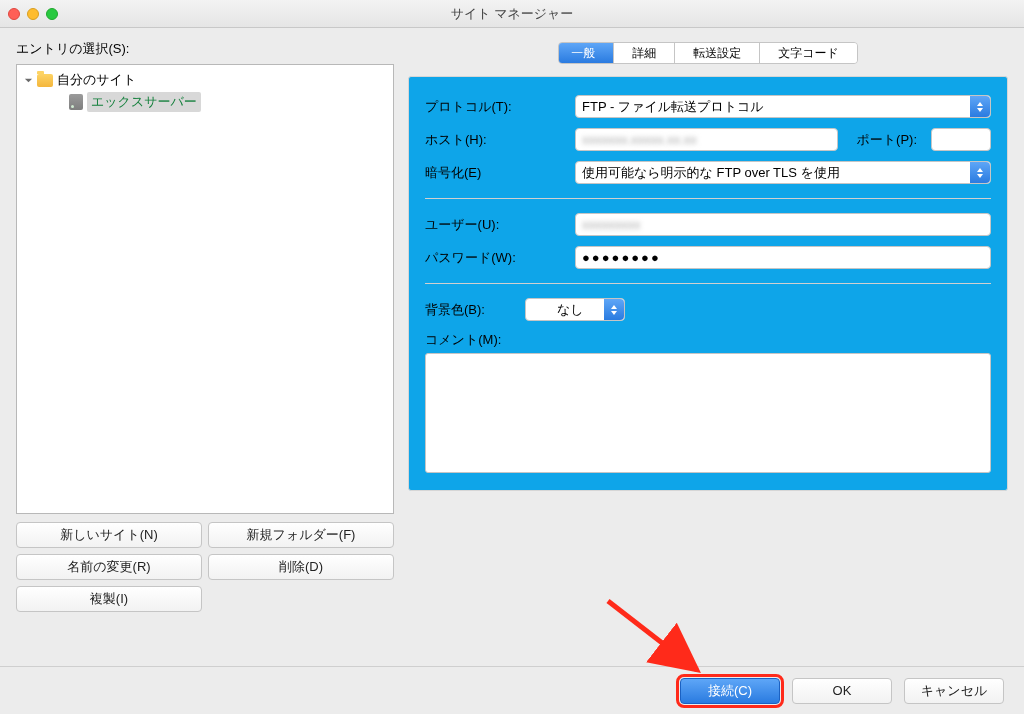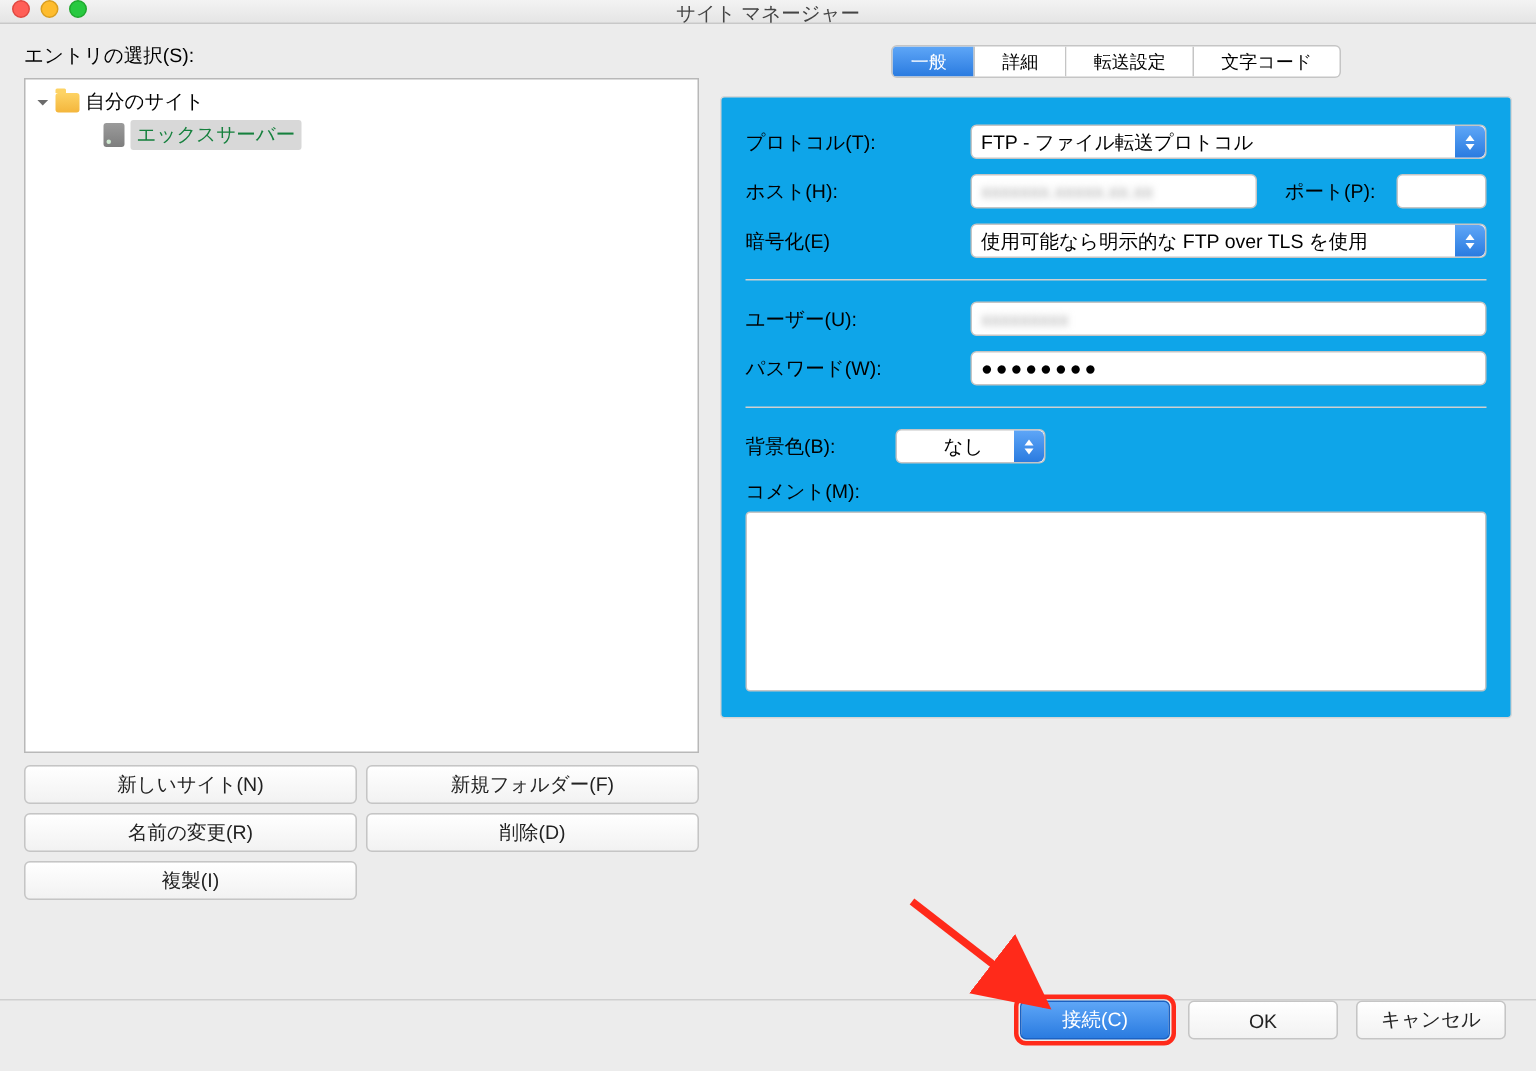"サイト マネージャー" .titlebar { align-items: none -> center; height: 16px -> 28px }
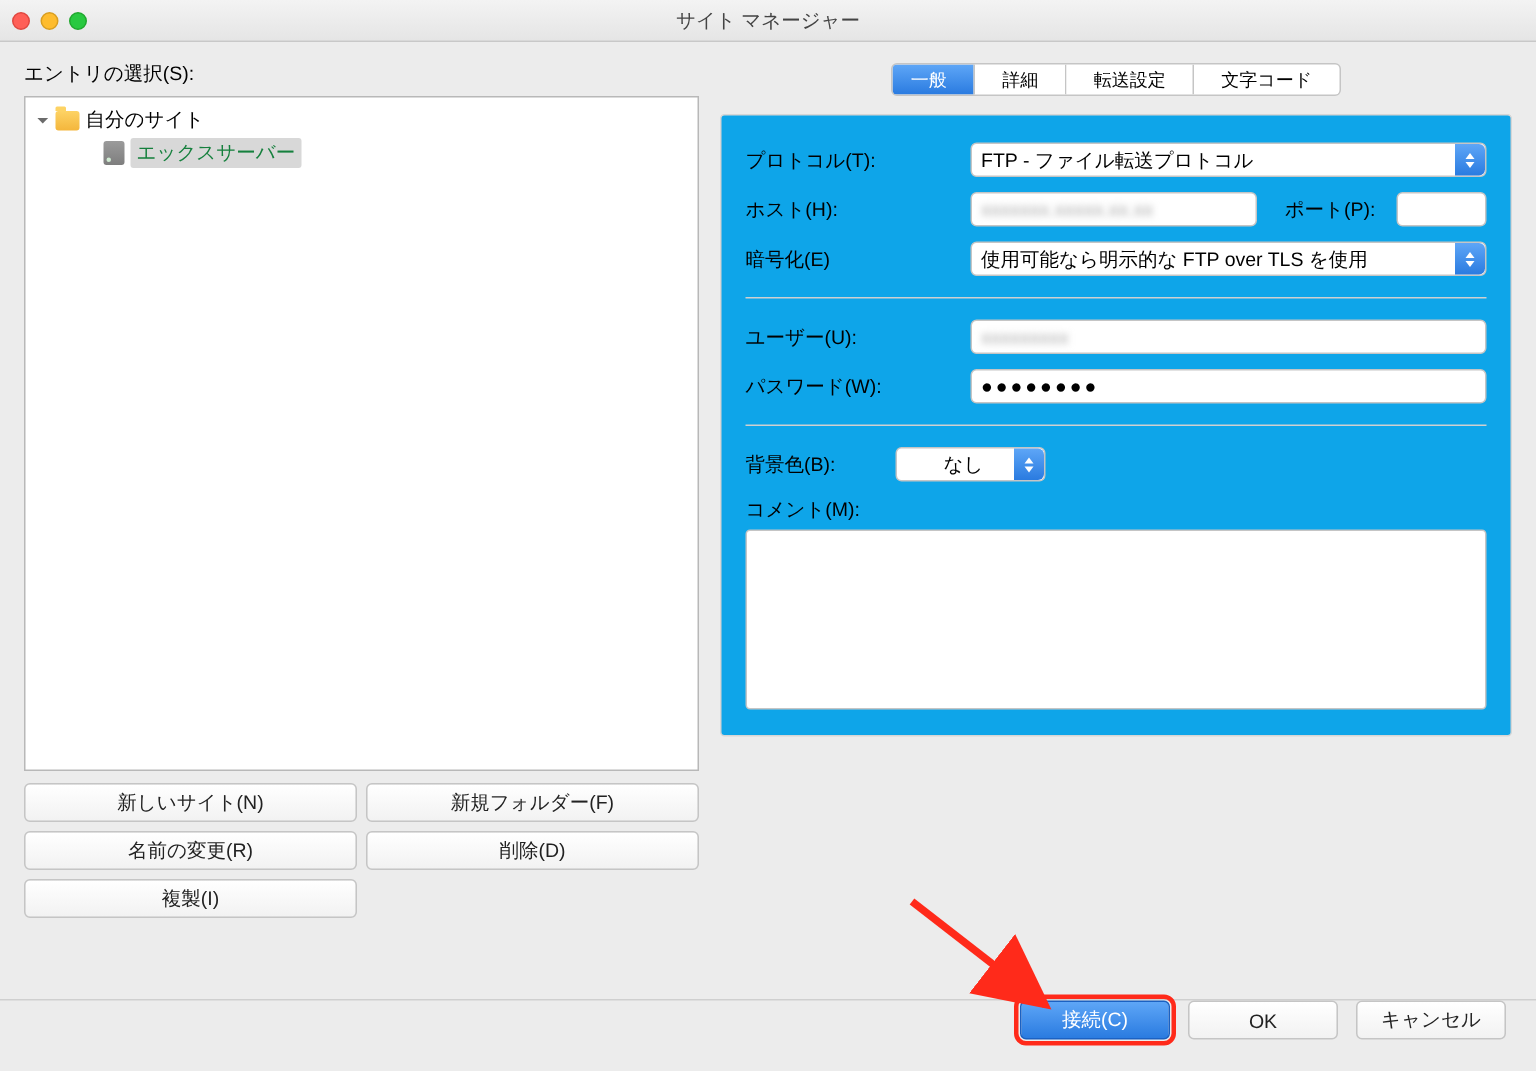"エントリの選択(S):" .left-col { width: 450px -> 378px }
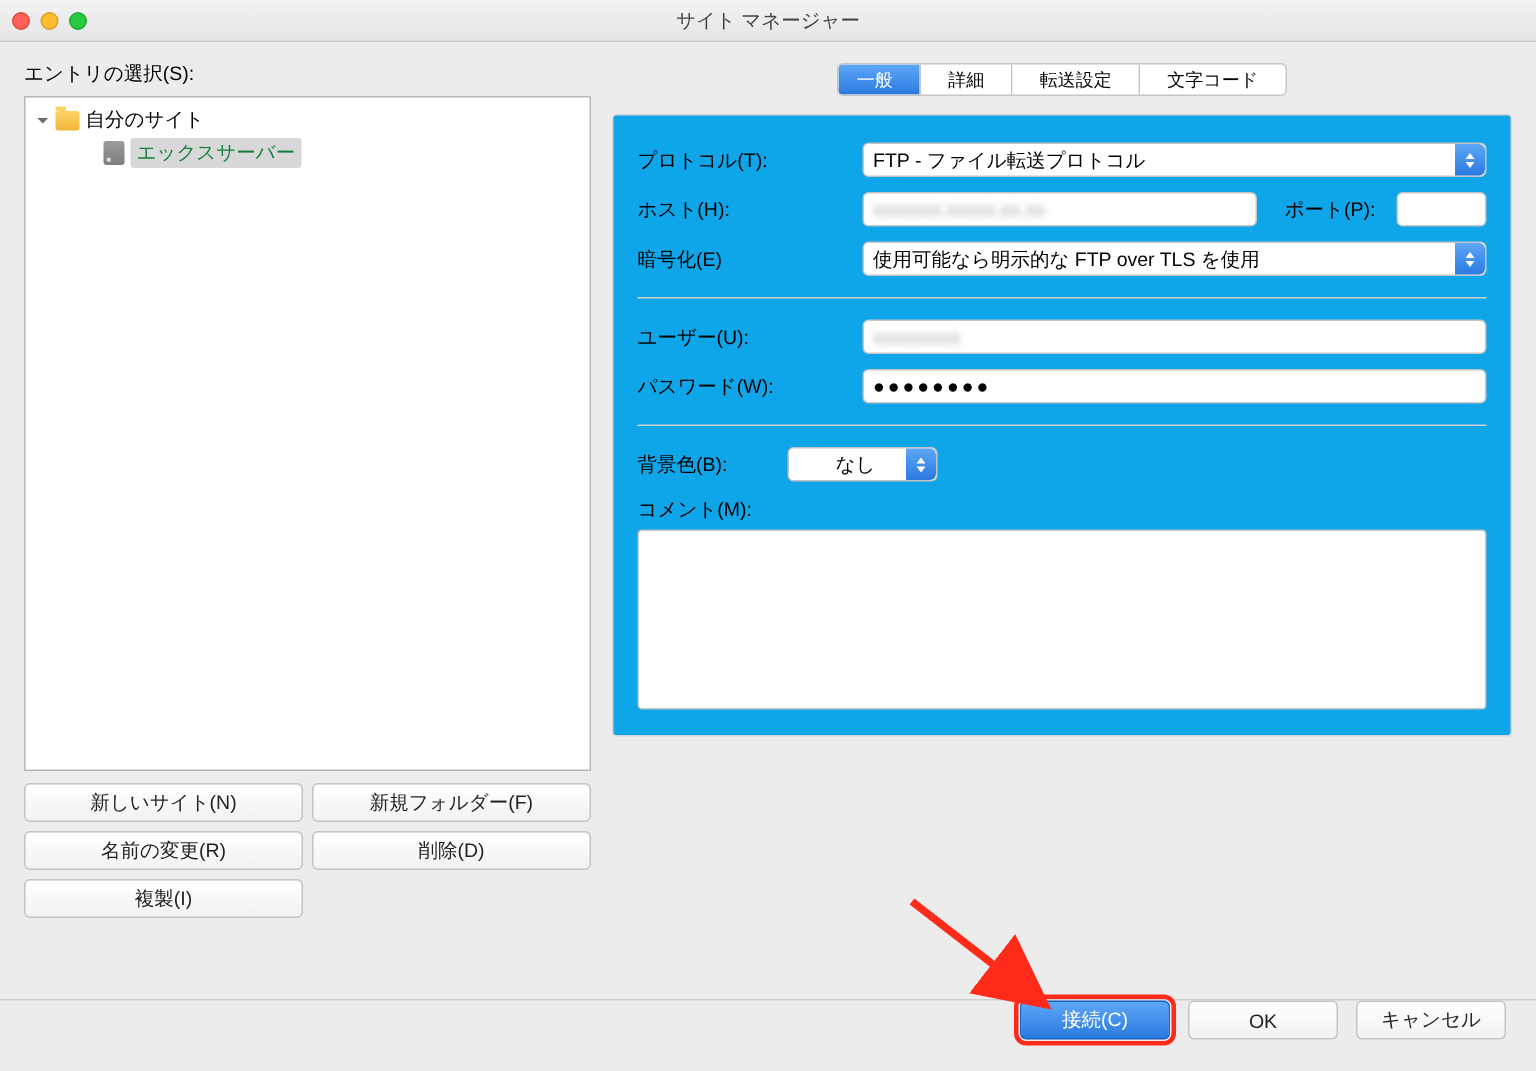"接続(C)" .footer { align-items: flex-start -> center }
